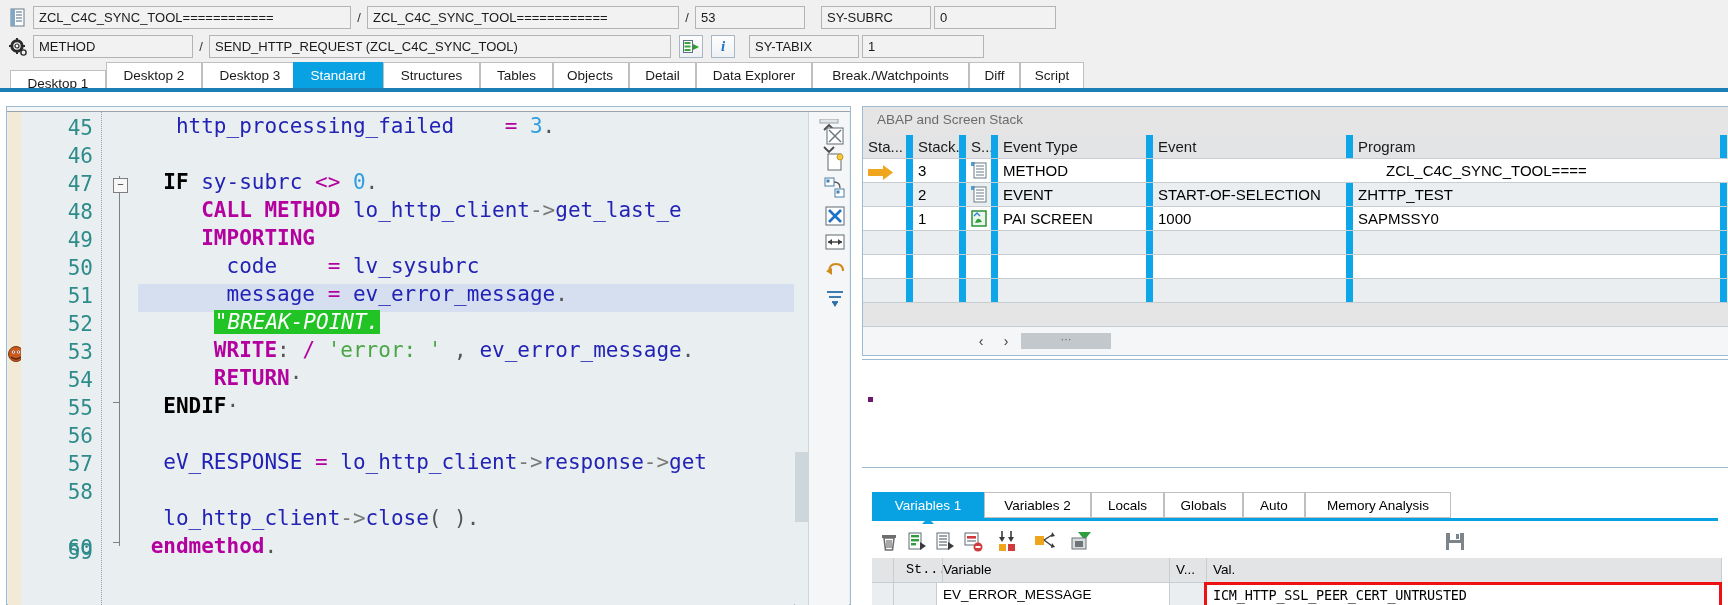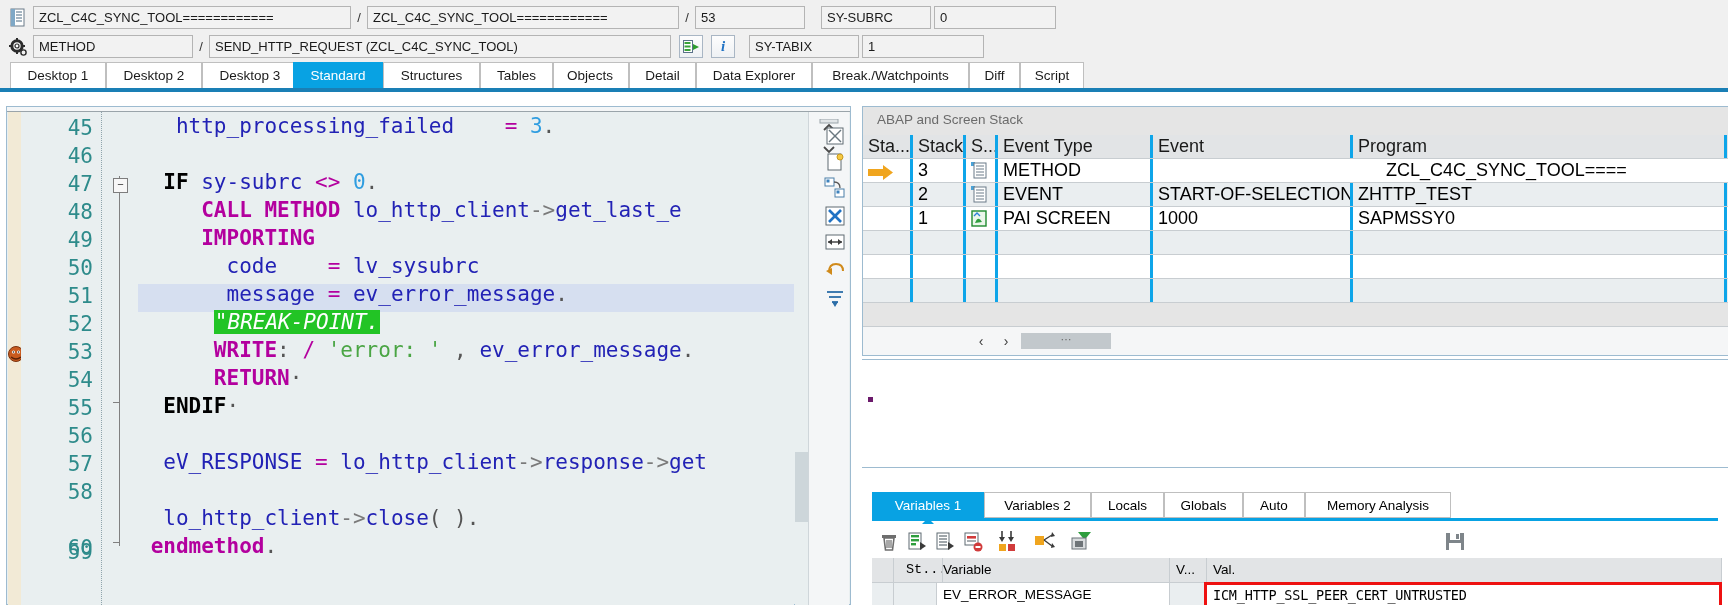"Desktop 1" div.tab { margin-top: none -> 8px }
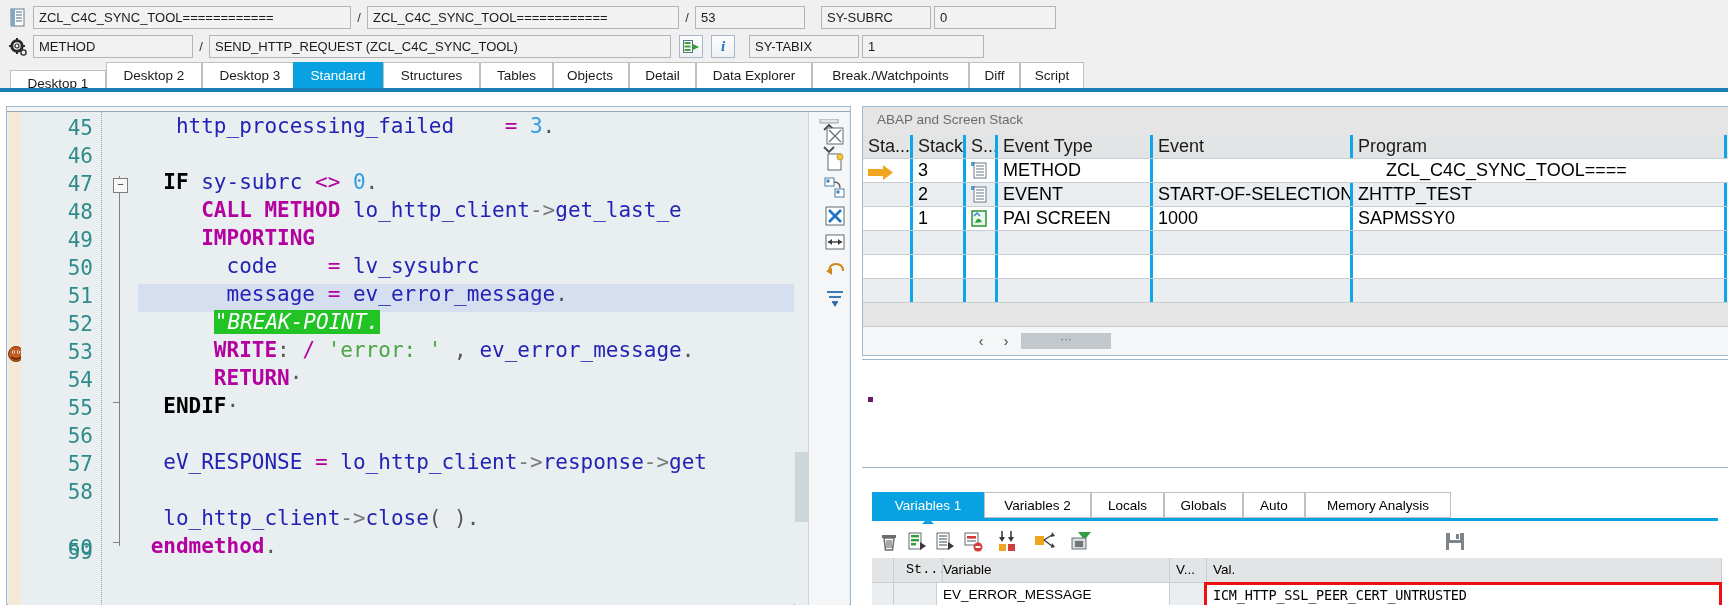"Sta..." .tcell { border-right: 3px solid #0ea5e9 -> 7px solid #0ea5e9; font-size: 18px -> 15px }
